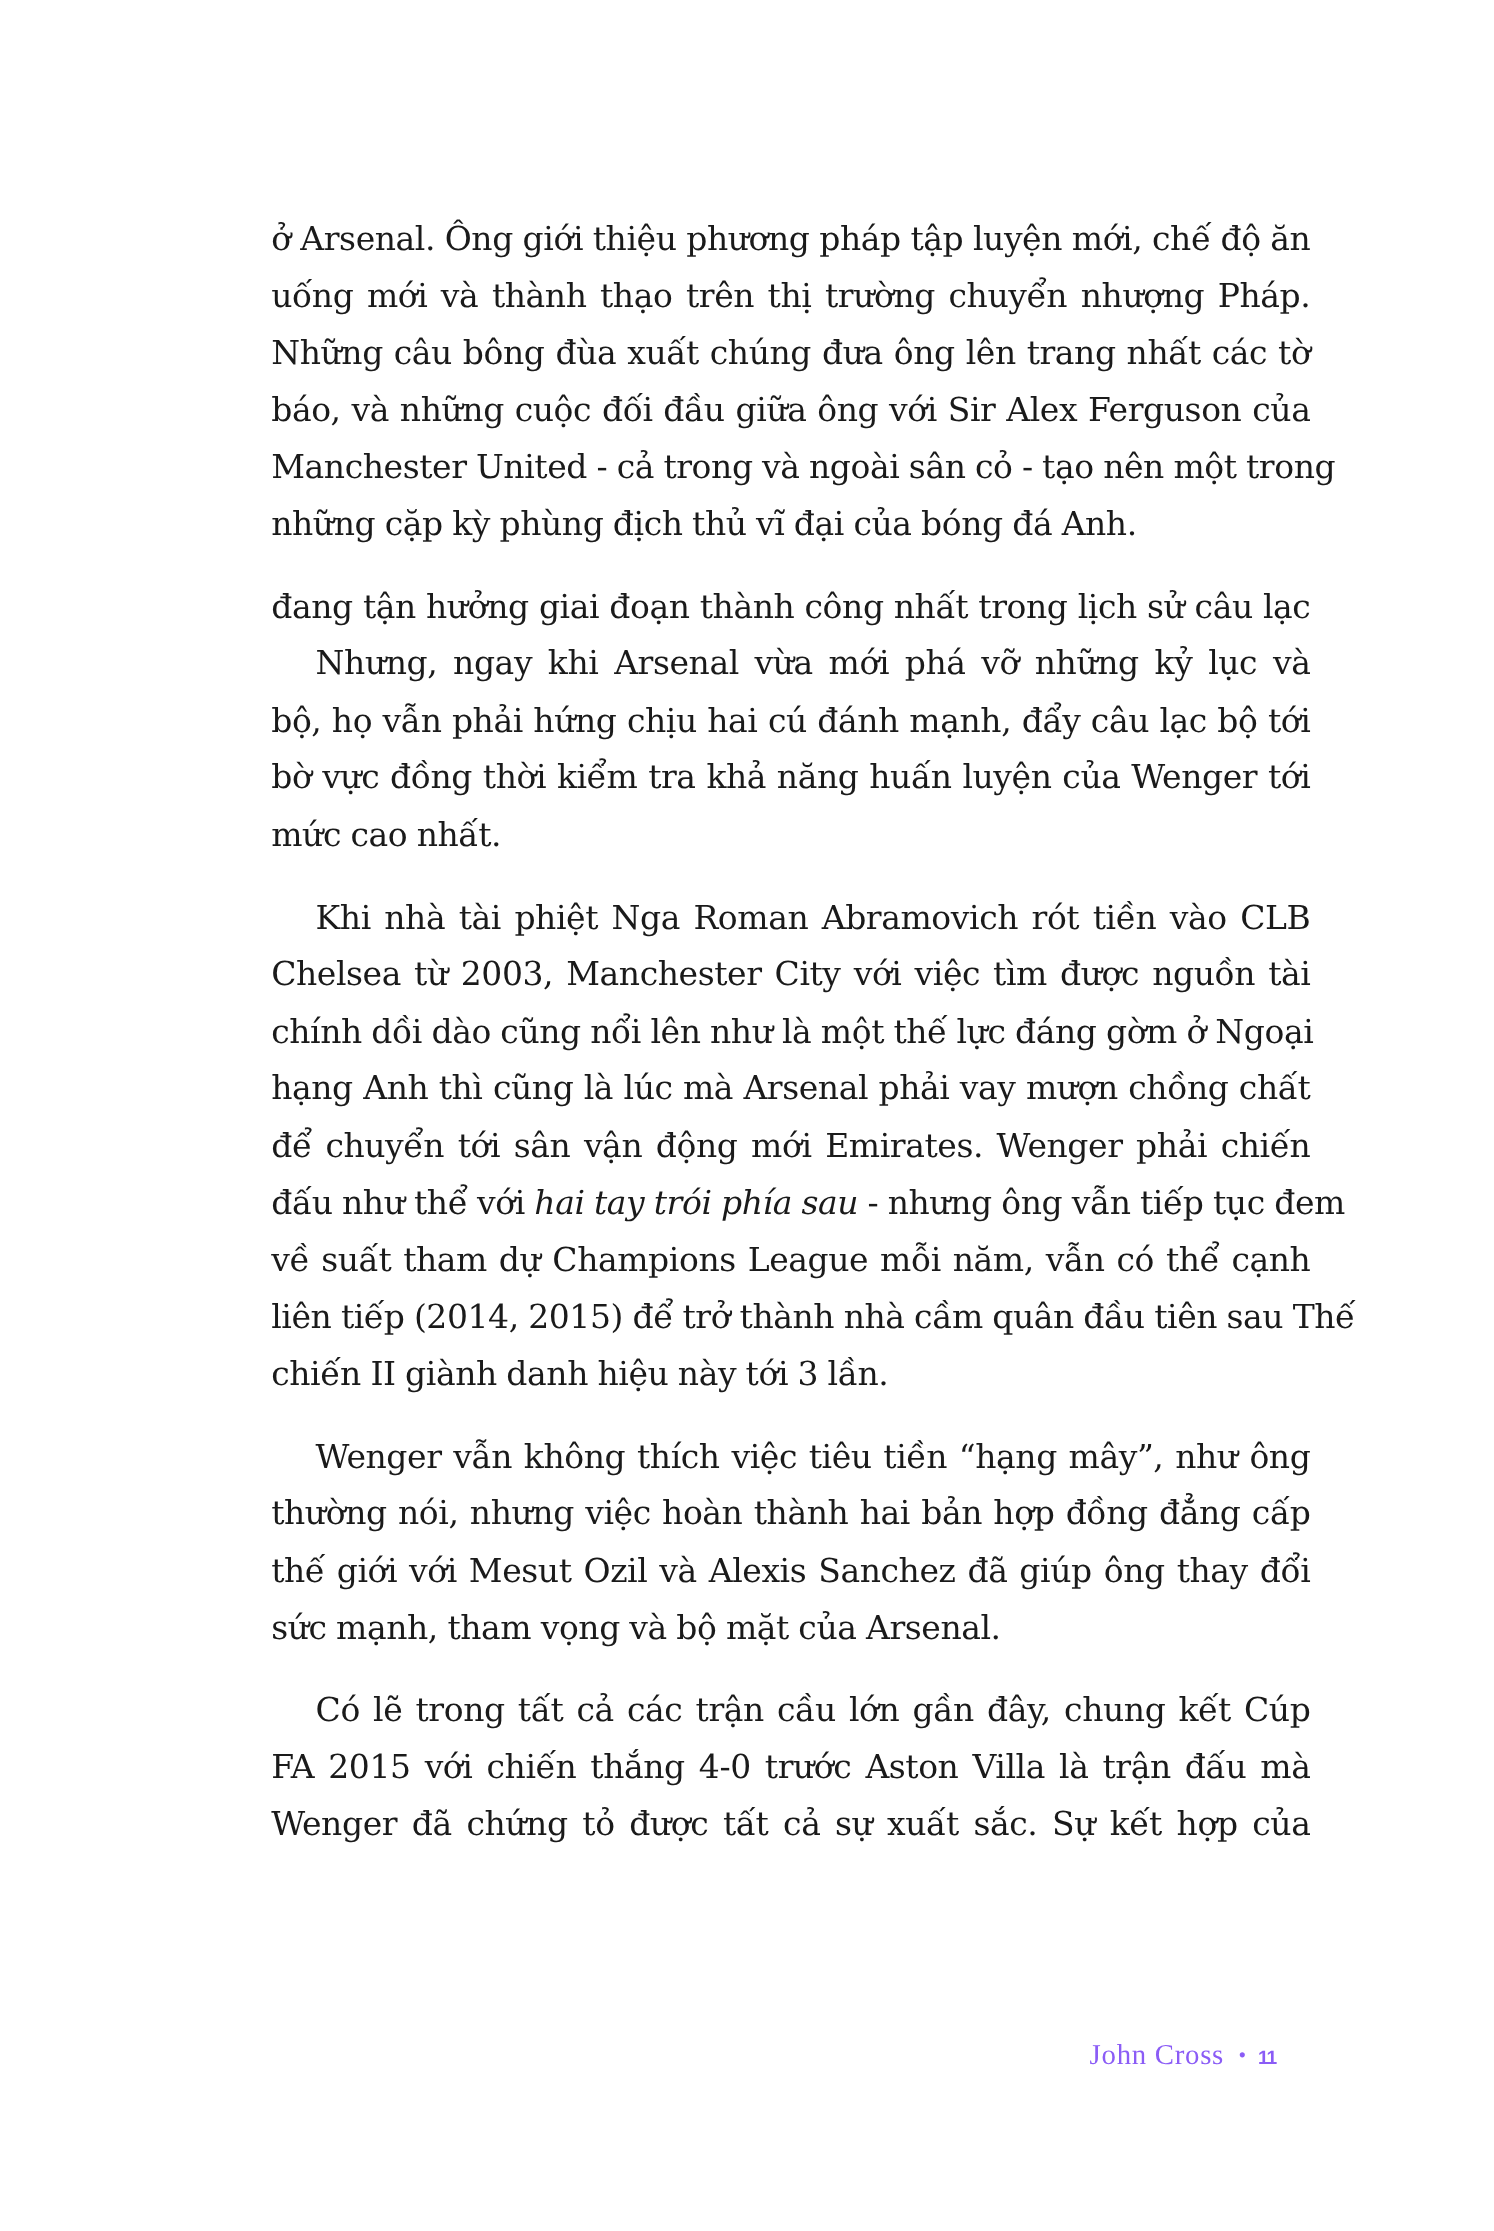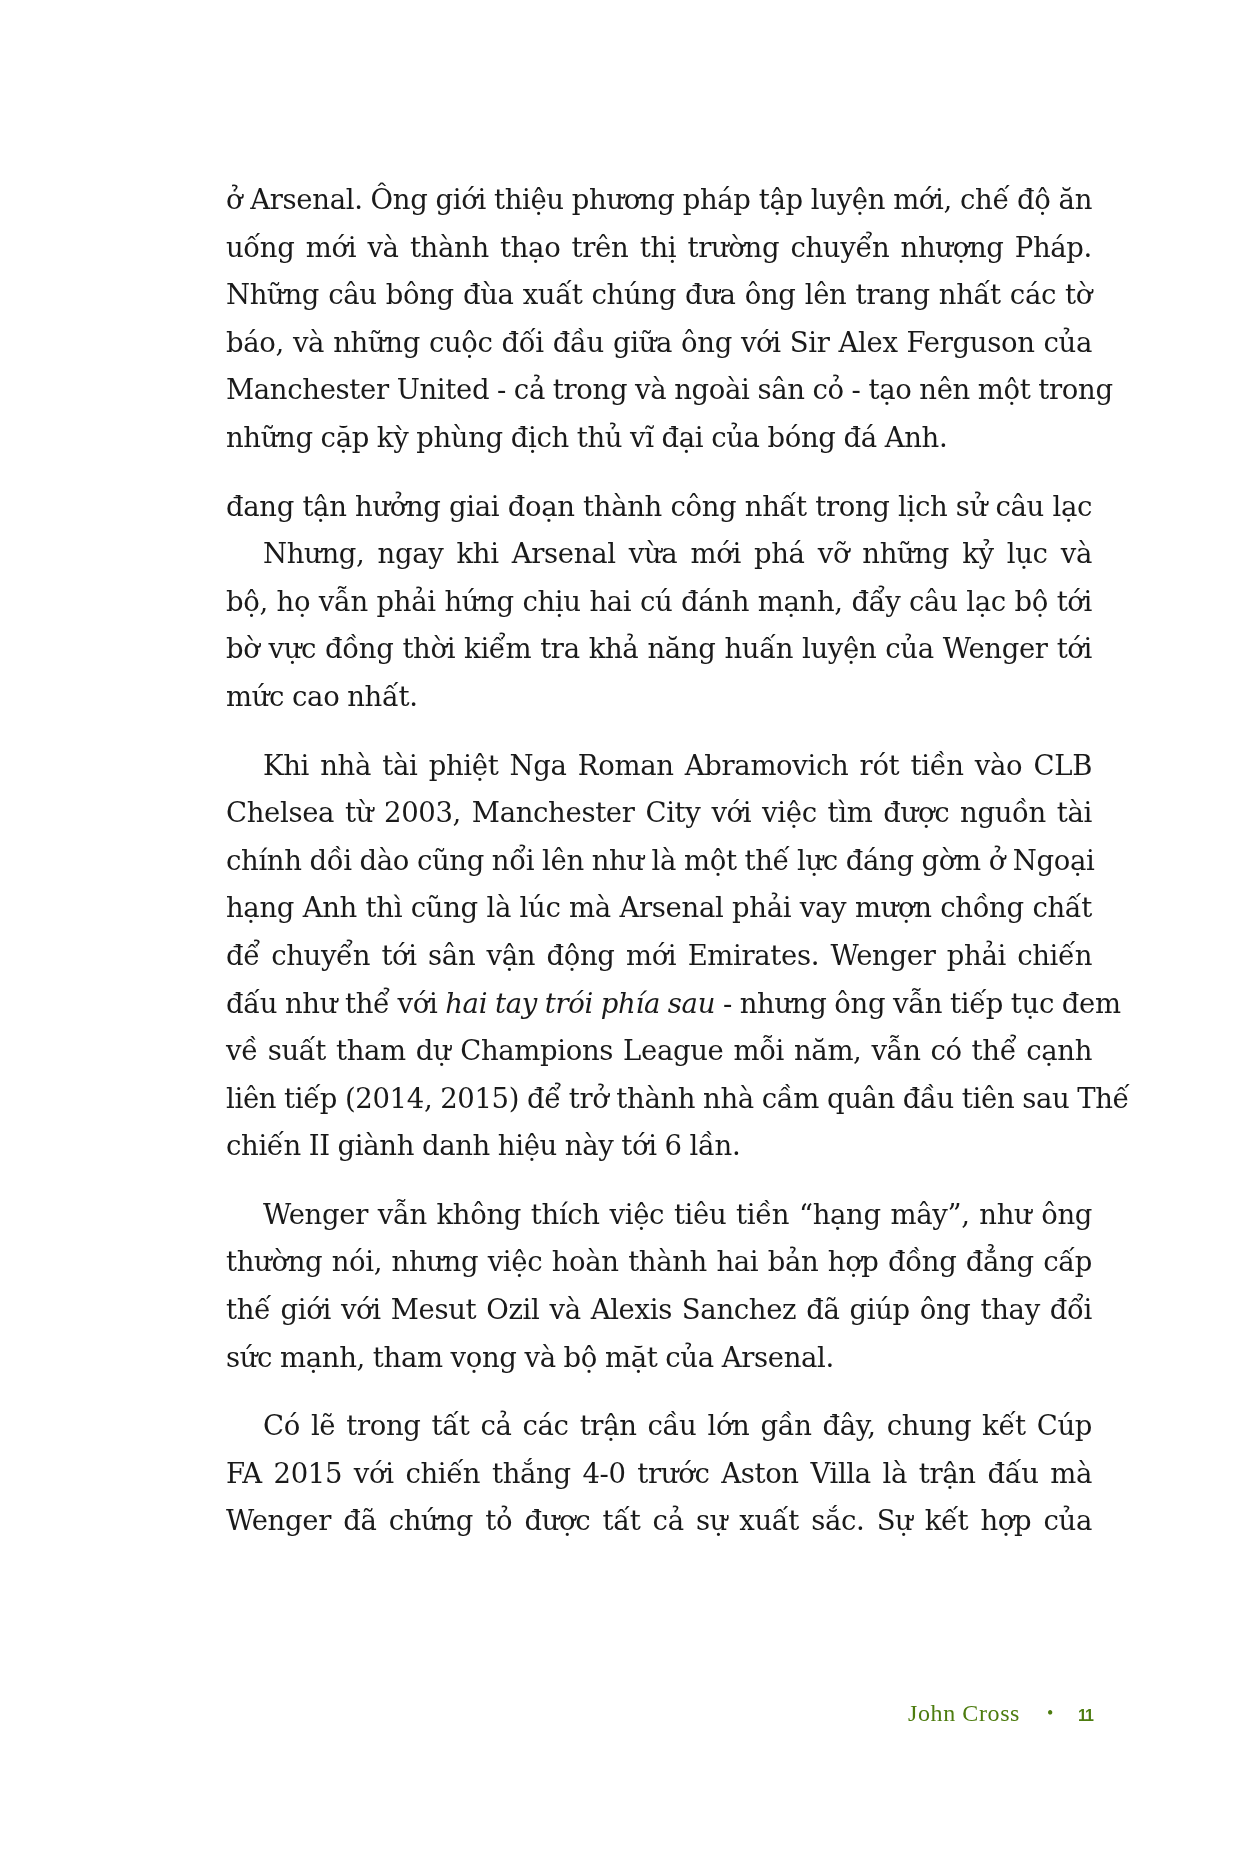"chiến II giành danh hiệu" span.seg { text: 6 -> 3 }
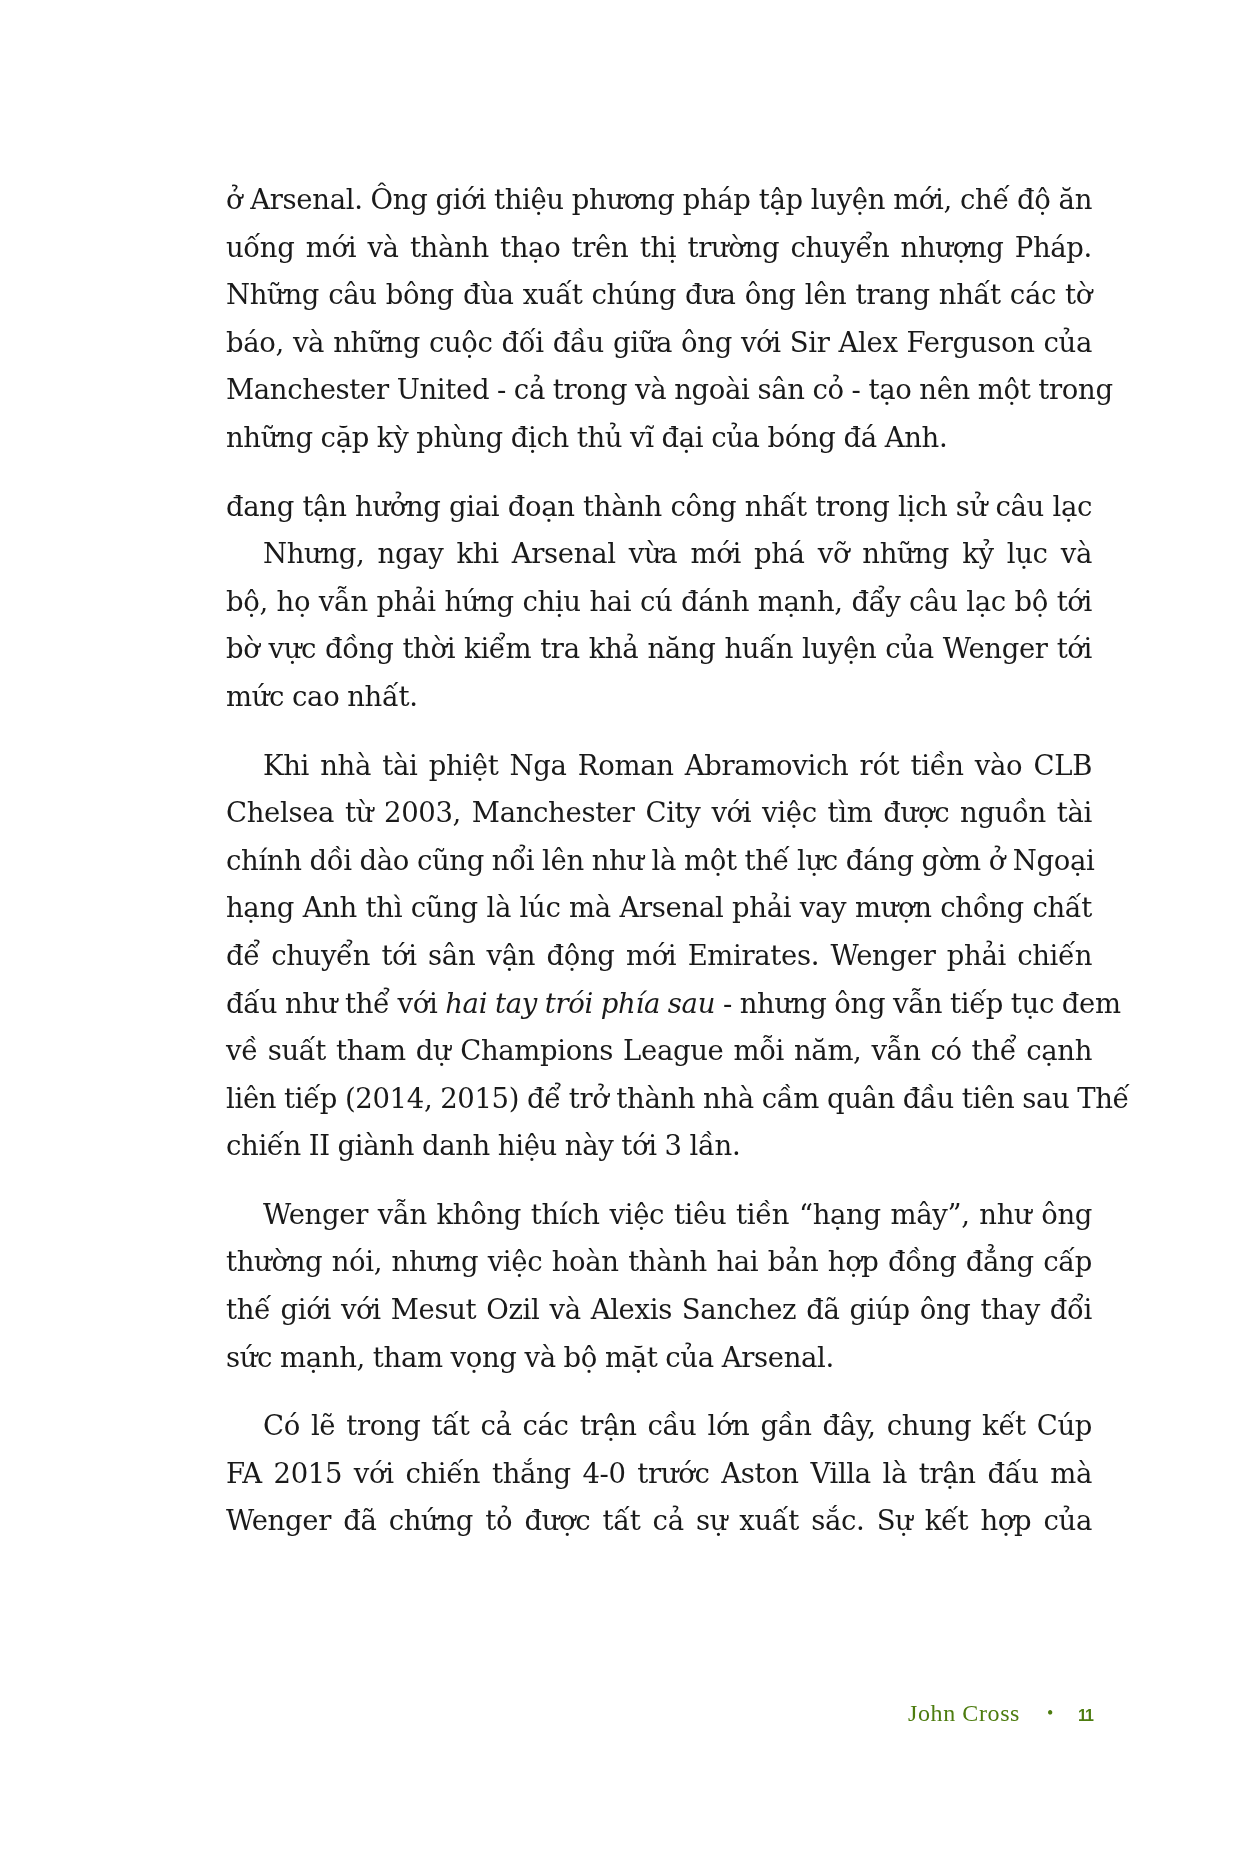"John Cross" .footer { color: #4d7c0f -> #8b5cf6; justify-content: space-between -> flex-start }
